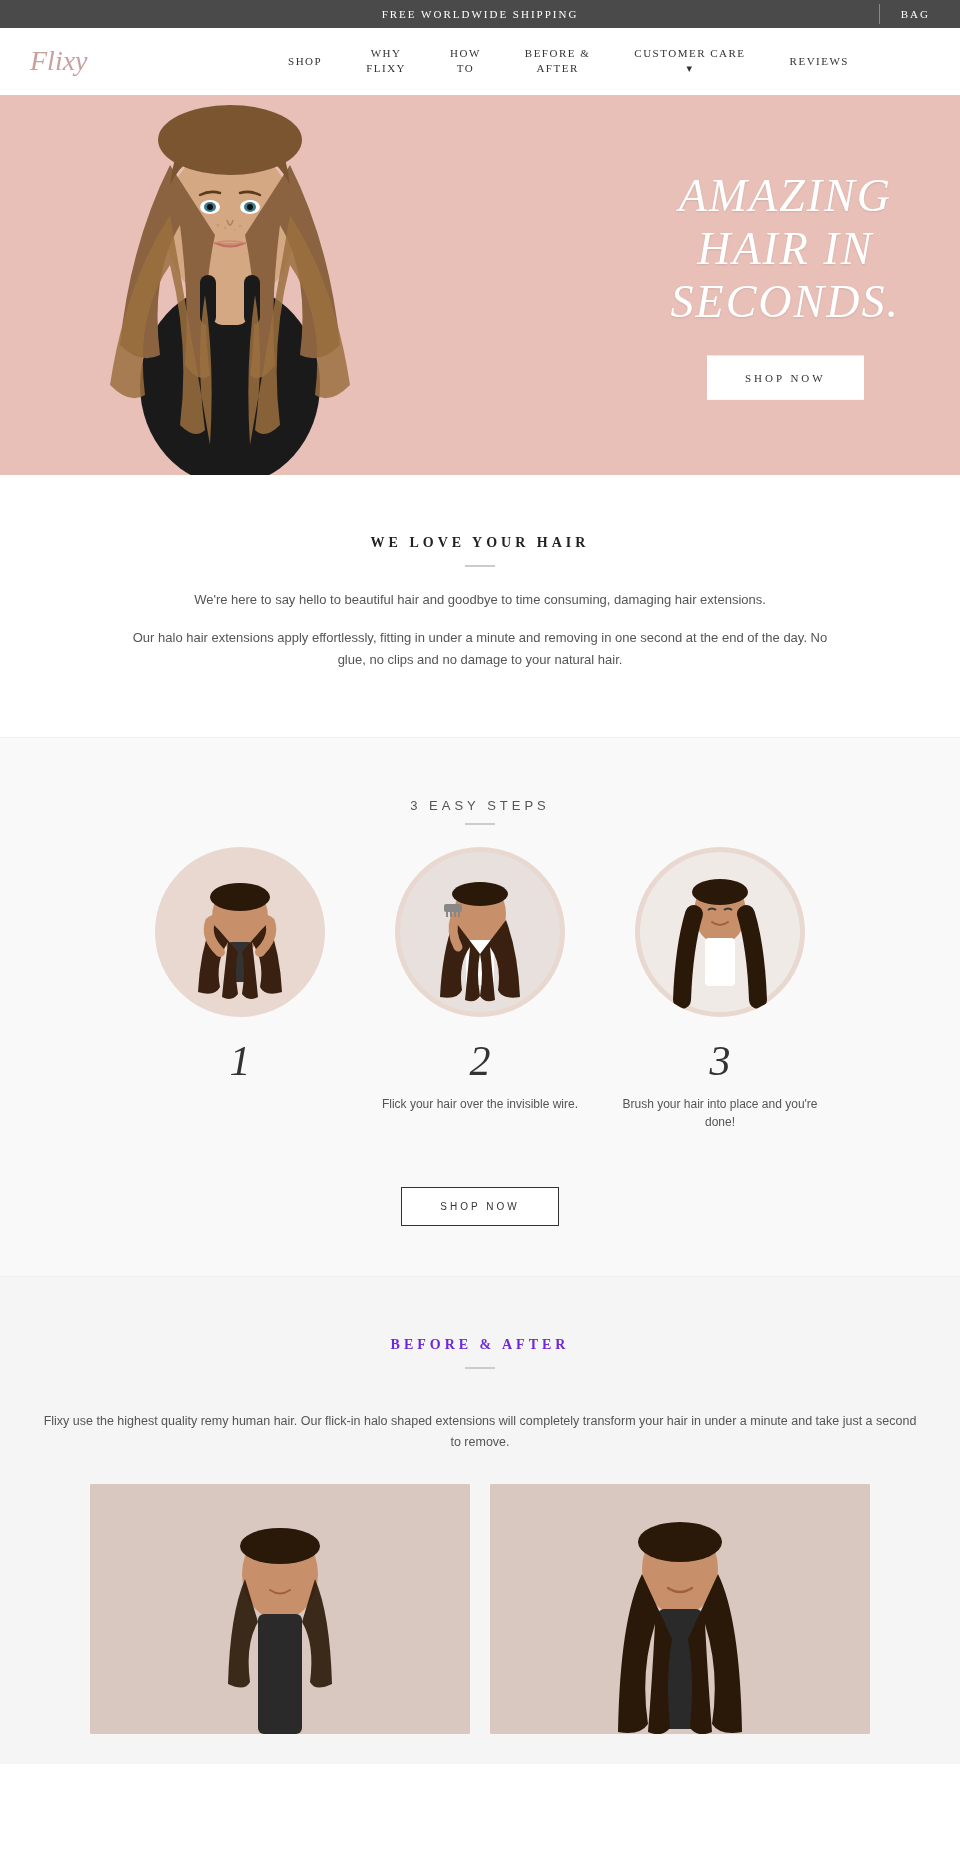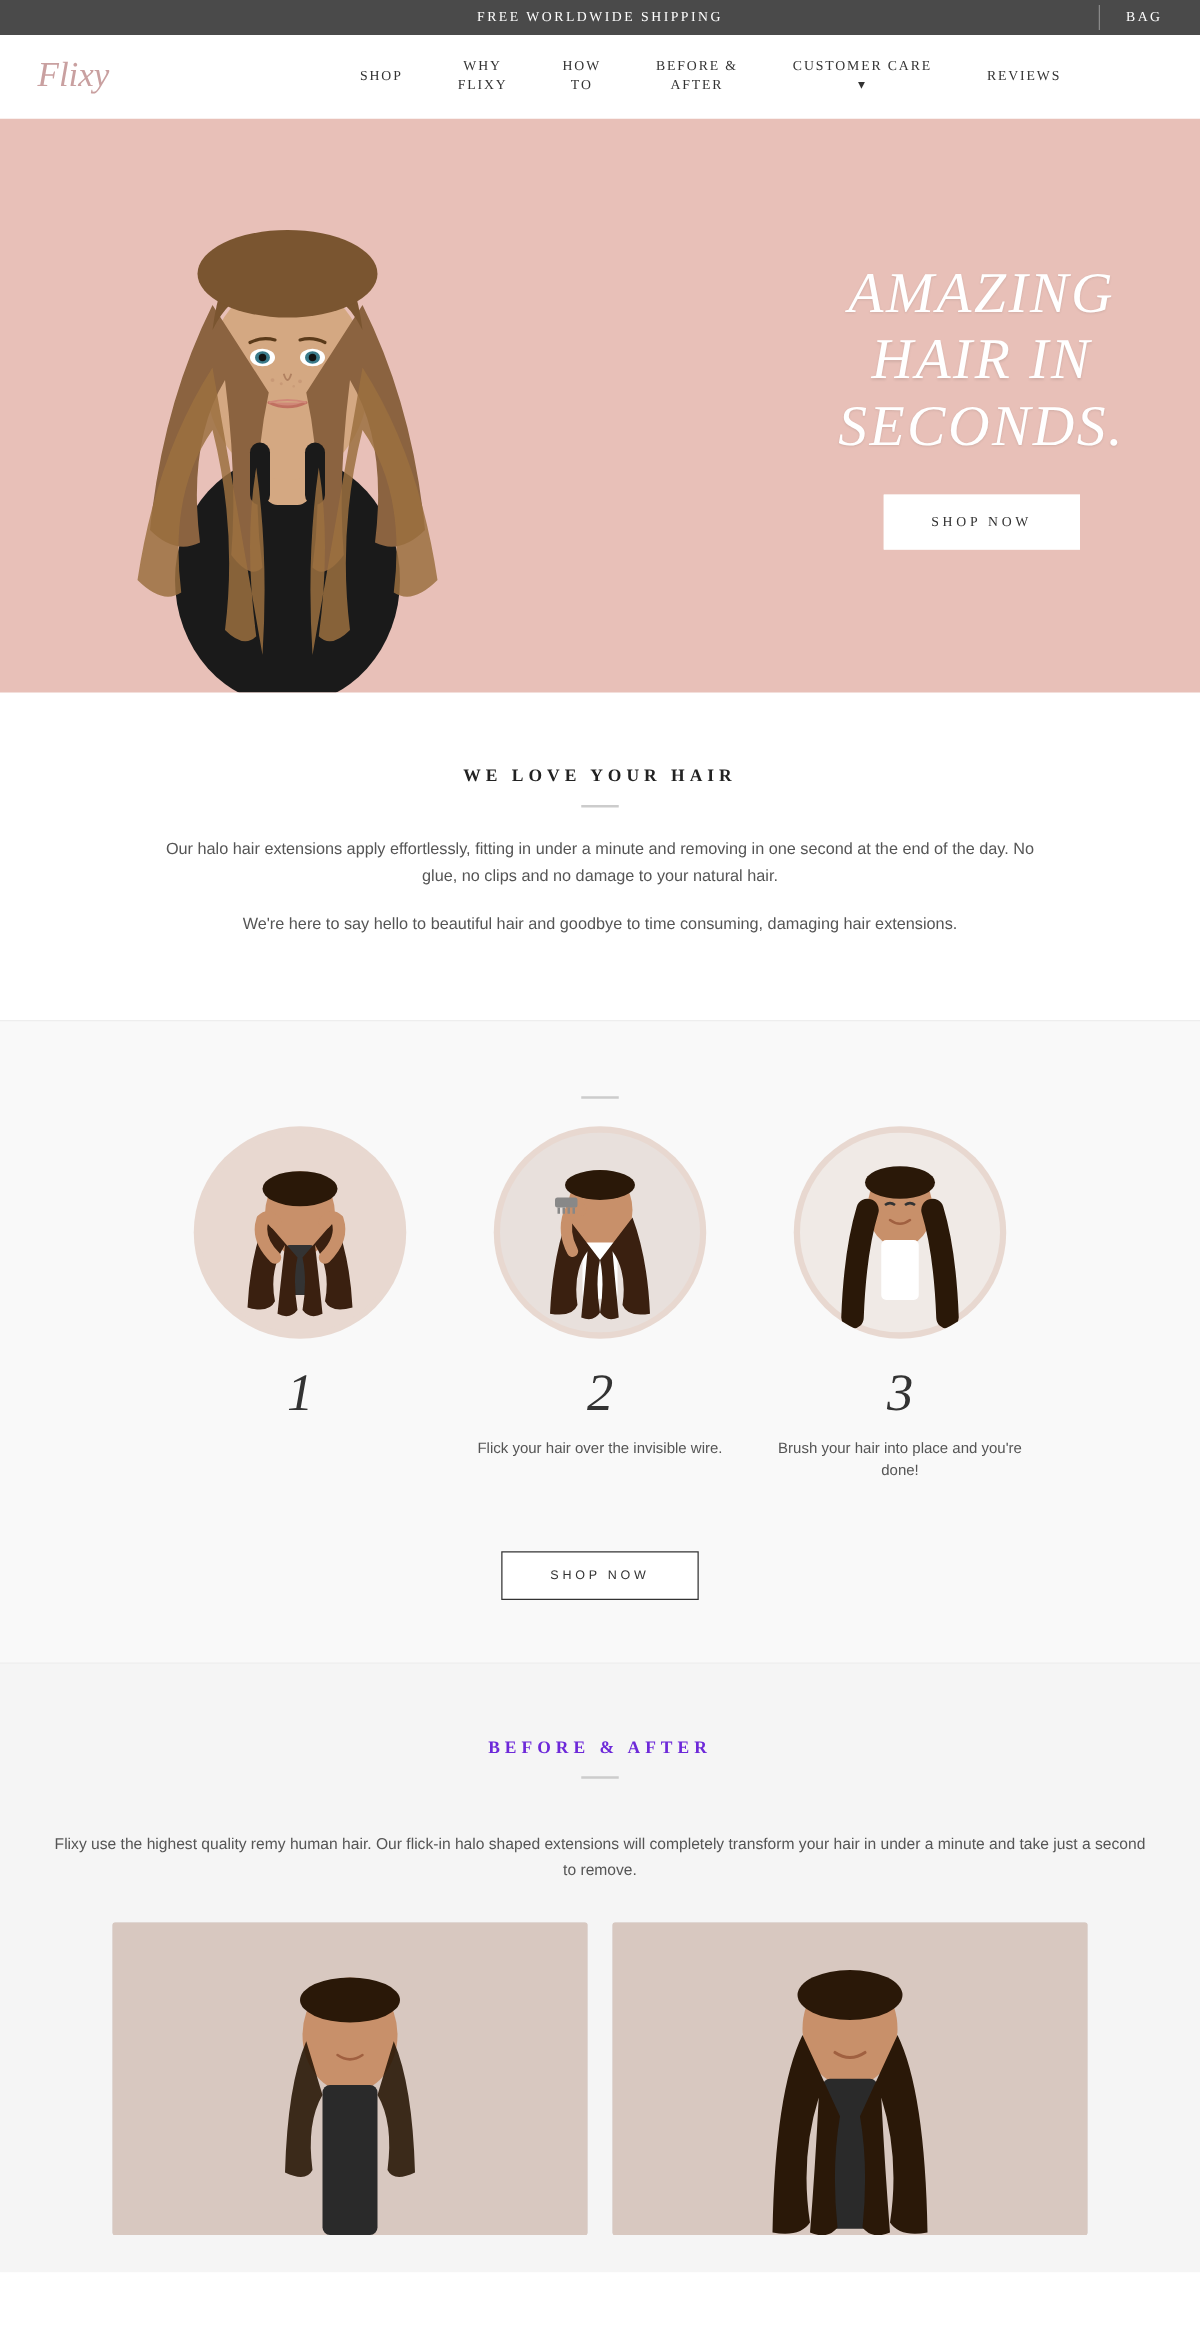"AMAZING" .hero { height: 459px -> 380px }
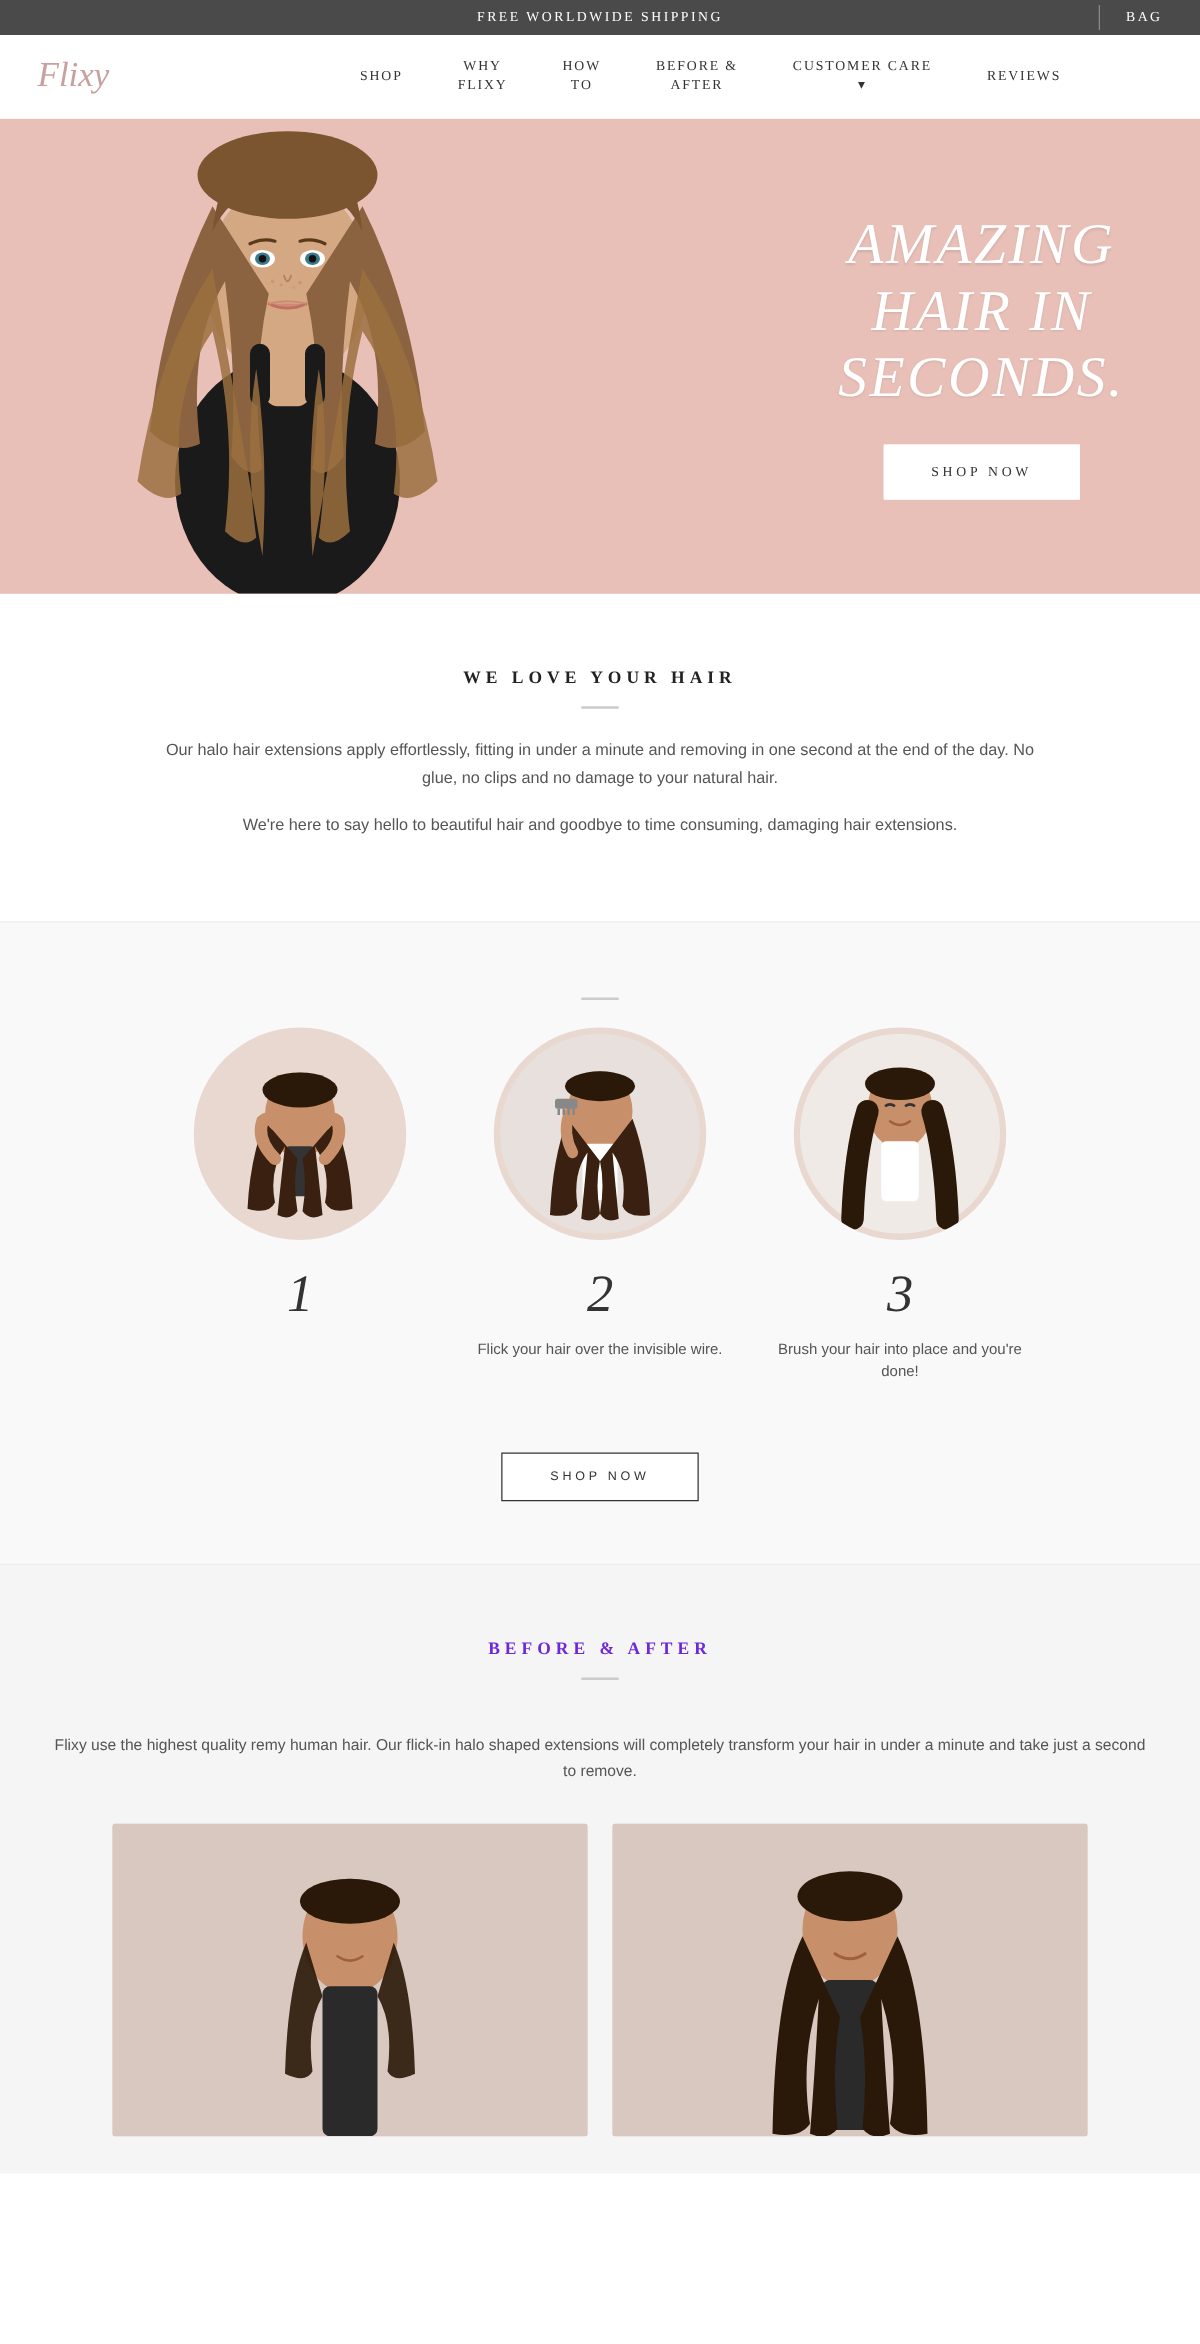"Our halo hair extensions apply" p { order: before "We're here to say hello" -> after "We're here to say hello" }
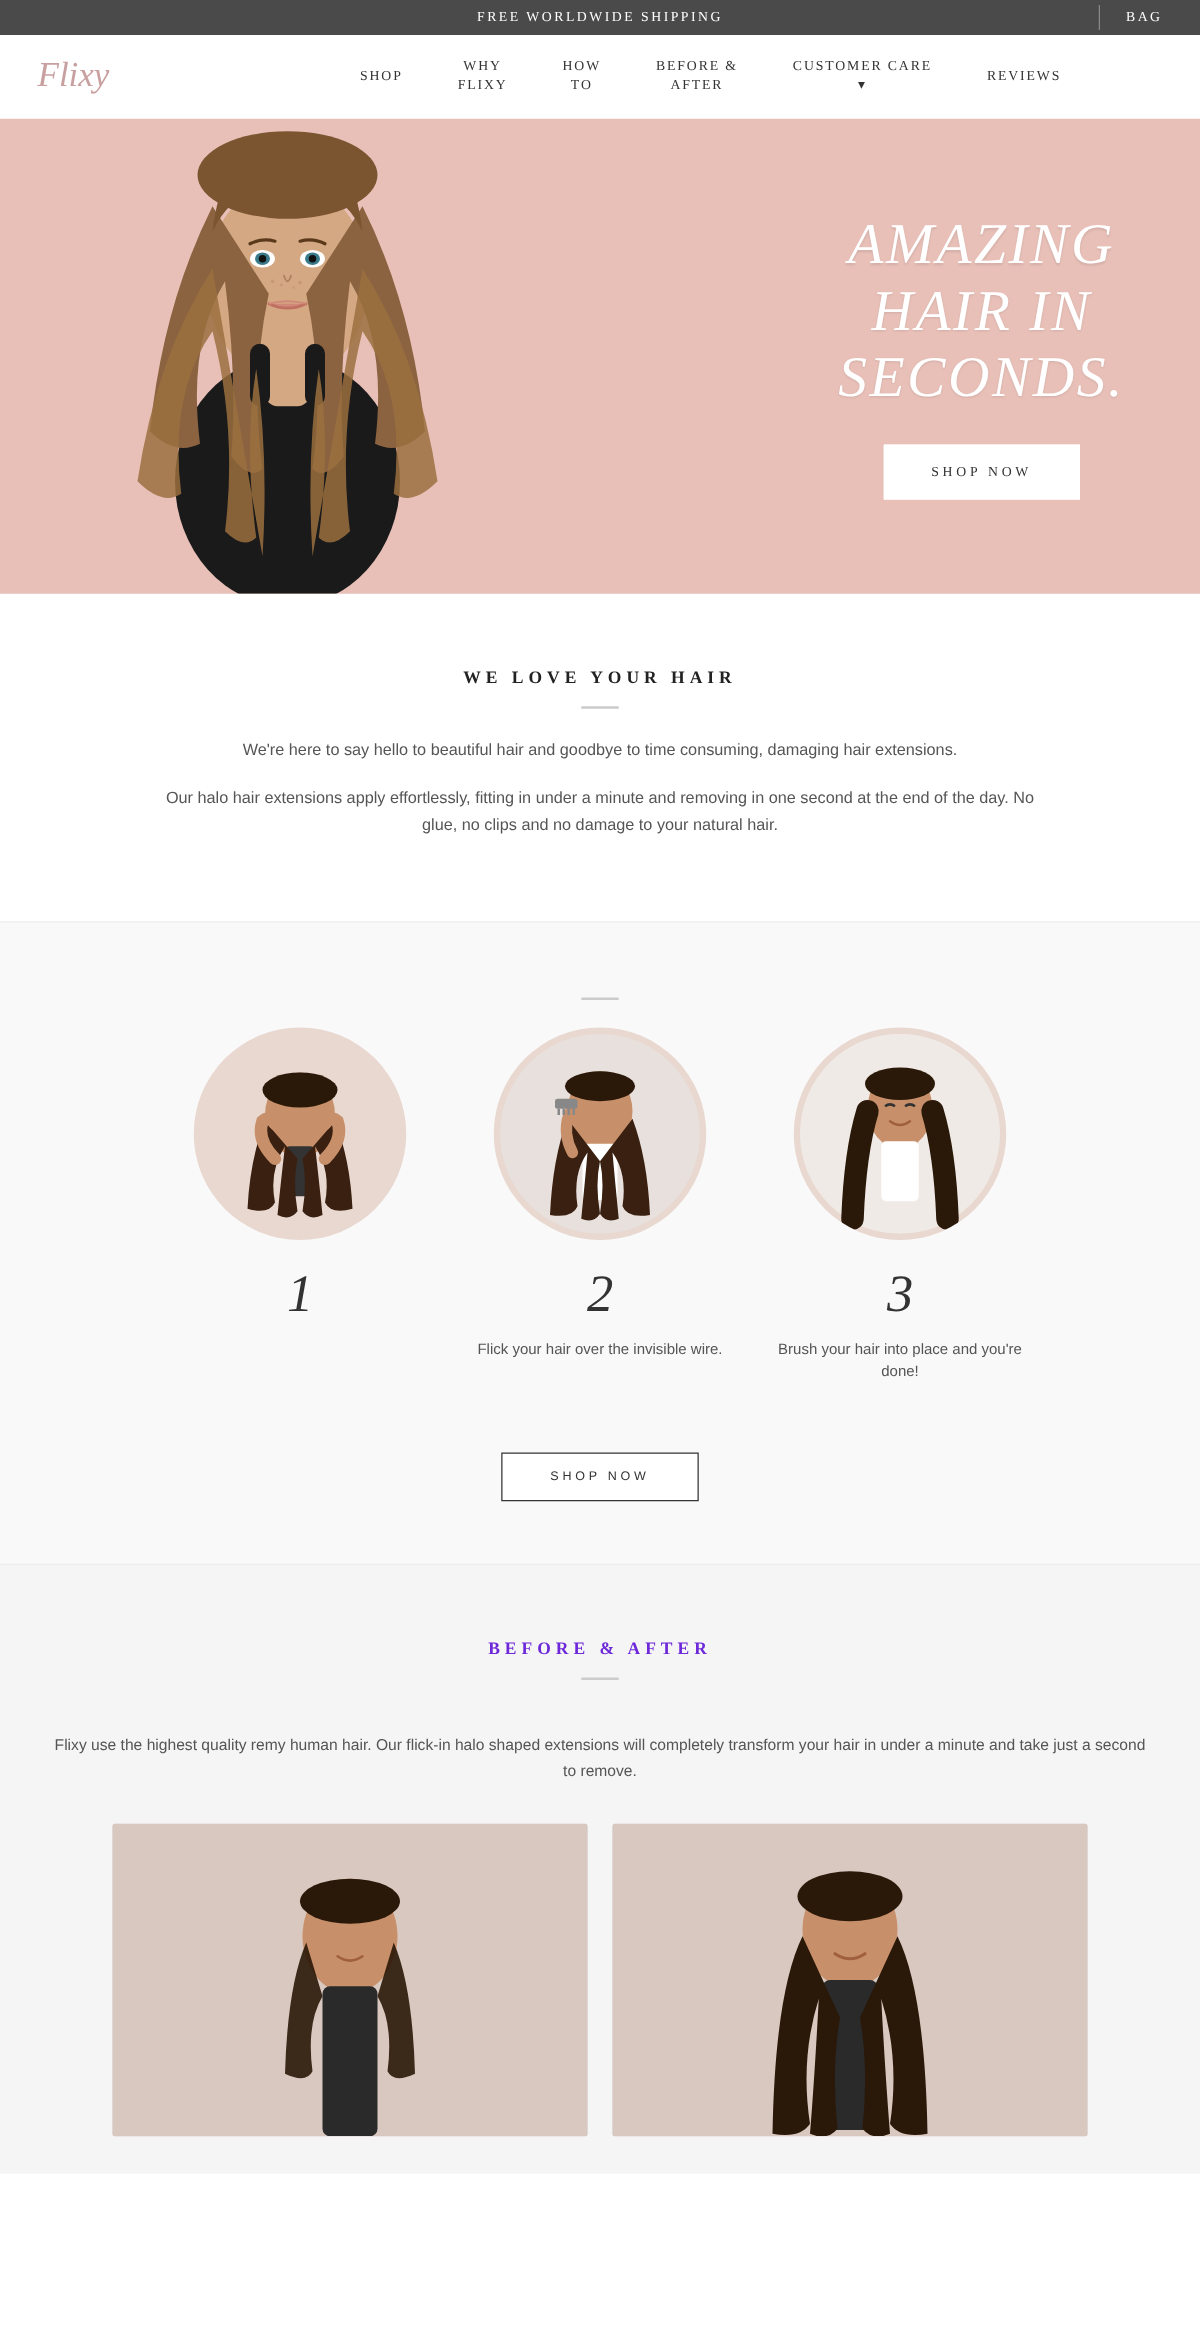"3 EASY STEPS" div.sub-heading { html: none -> <div>3 EASY STEPS</div> }
